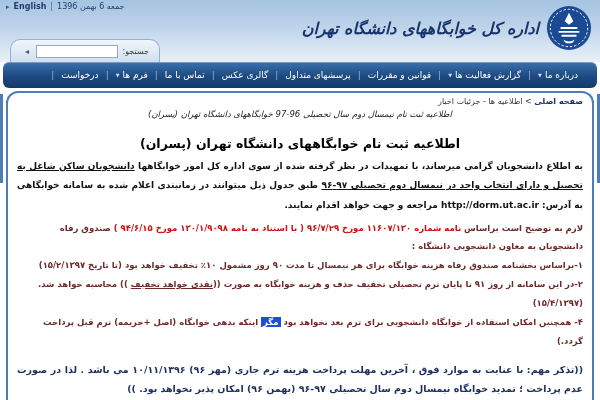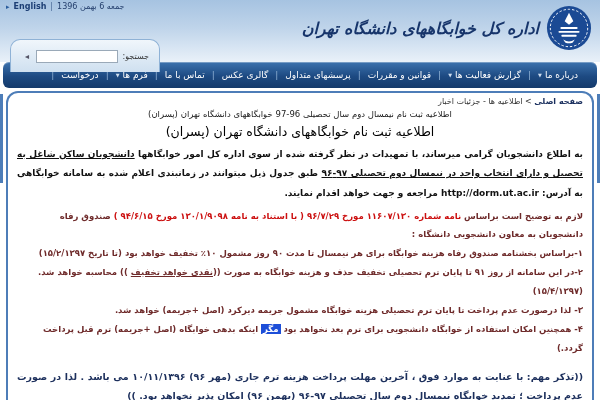"جستجو:" .search-tab { height: 33px -> 23px }
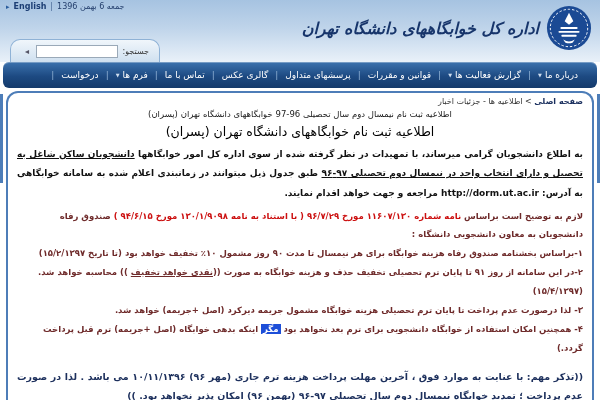"اطلاعیه ثبت نام نیمسال دوم" .subtitle { font-style: none -> italic }
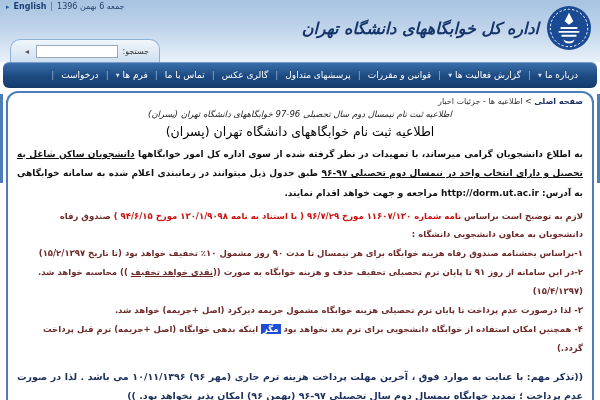"اطلاعیه ثبت نام خوابگاههای دانشگاه" .article-title { font-weight: normal -> bold; margin-top: 5px -> 17px }
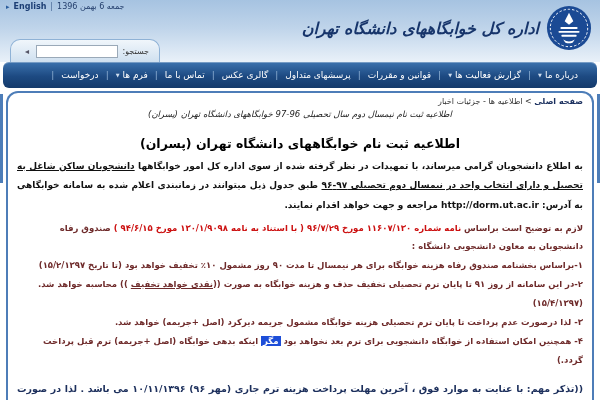"۳- لذا درصورت عدم پرداخت" div.item { html: <div>۳- لذا درصورت عدم پرداخت تا پایان ترم تحصیلی هزینه خوابگاه مشمول جریمه دیرکرد (اصل +جریمه) خواهد شد.</div> -> none }
